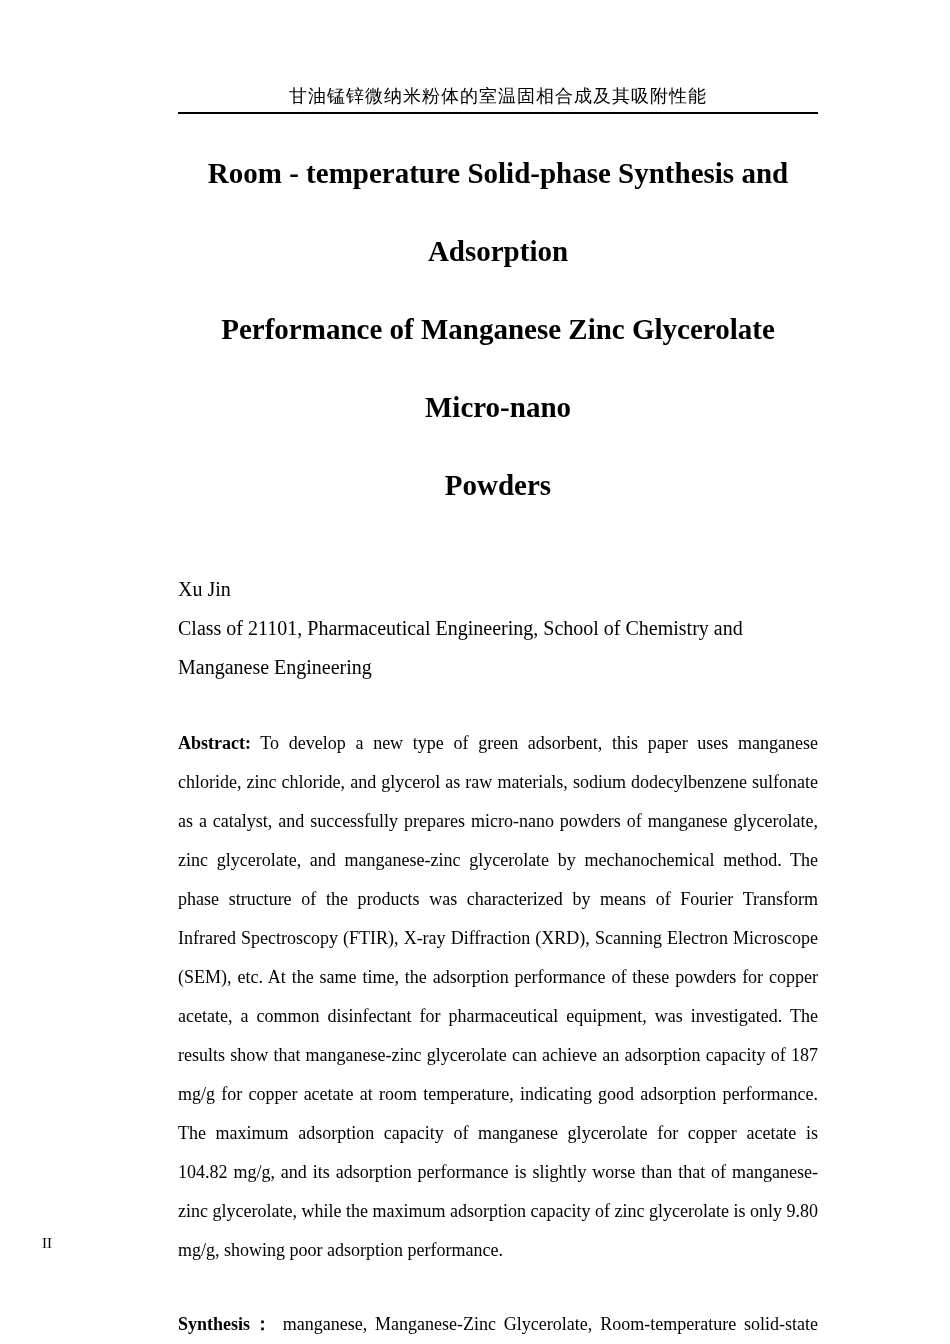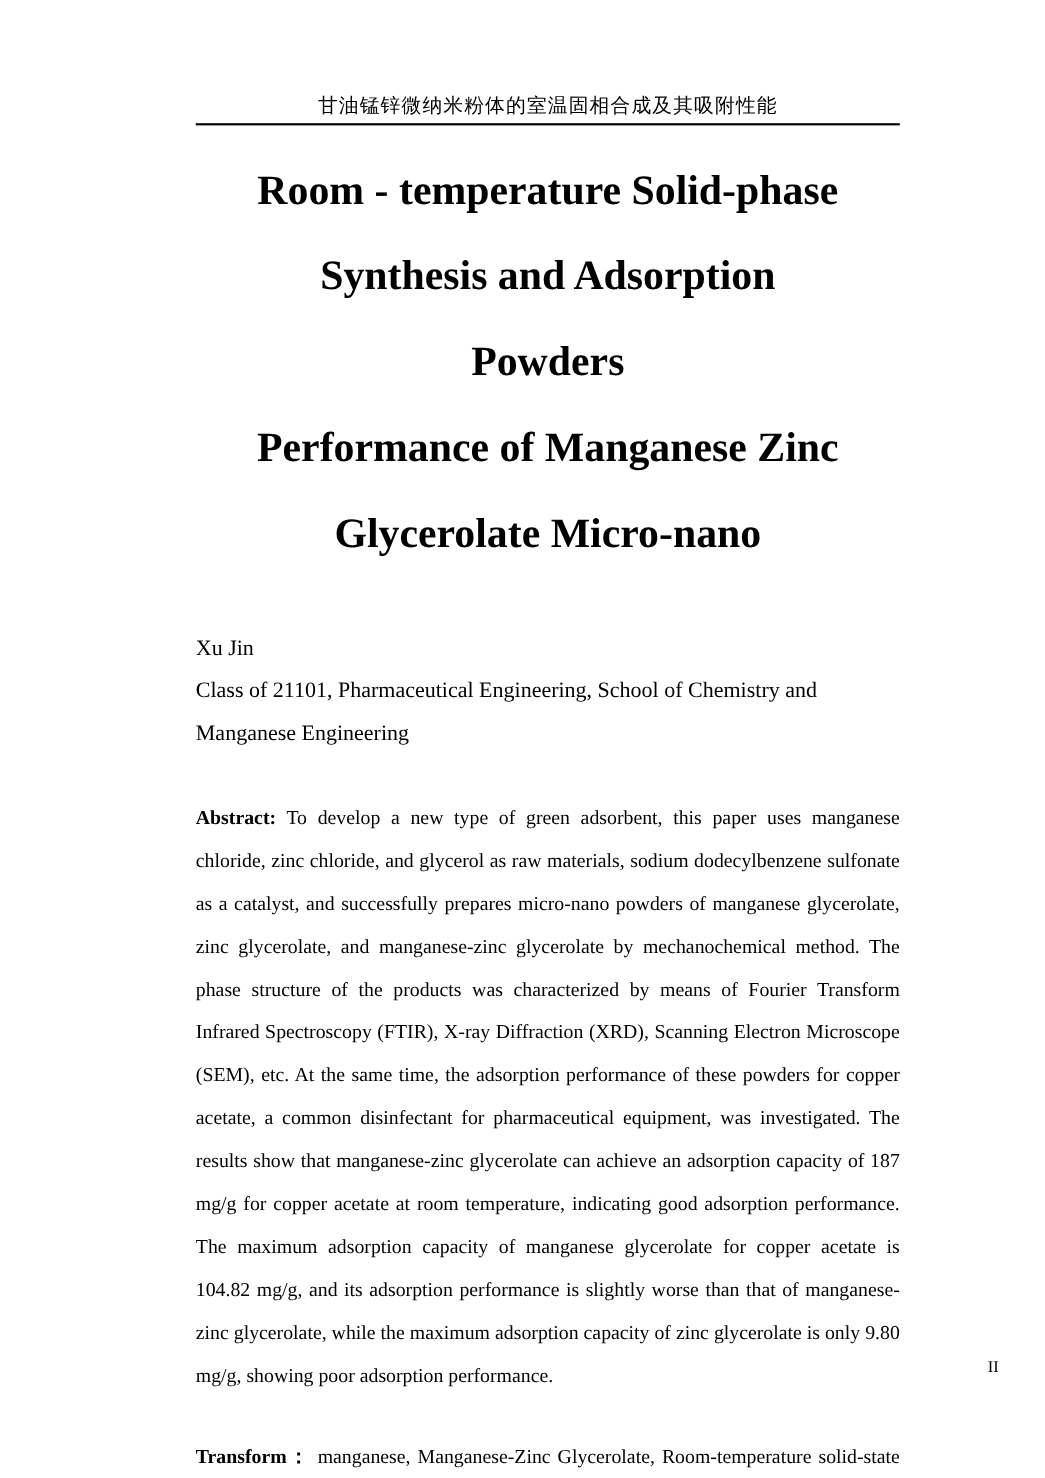"Room - temperature Solid-phase Synthesis" .paper-title { font-size: 38px -> 29px }
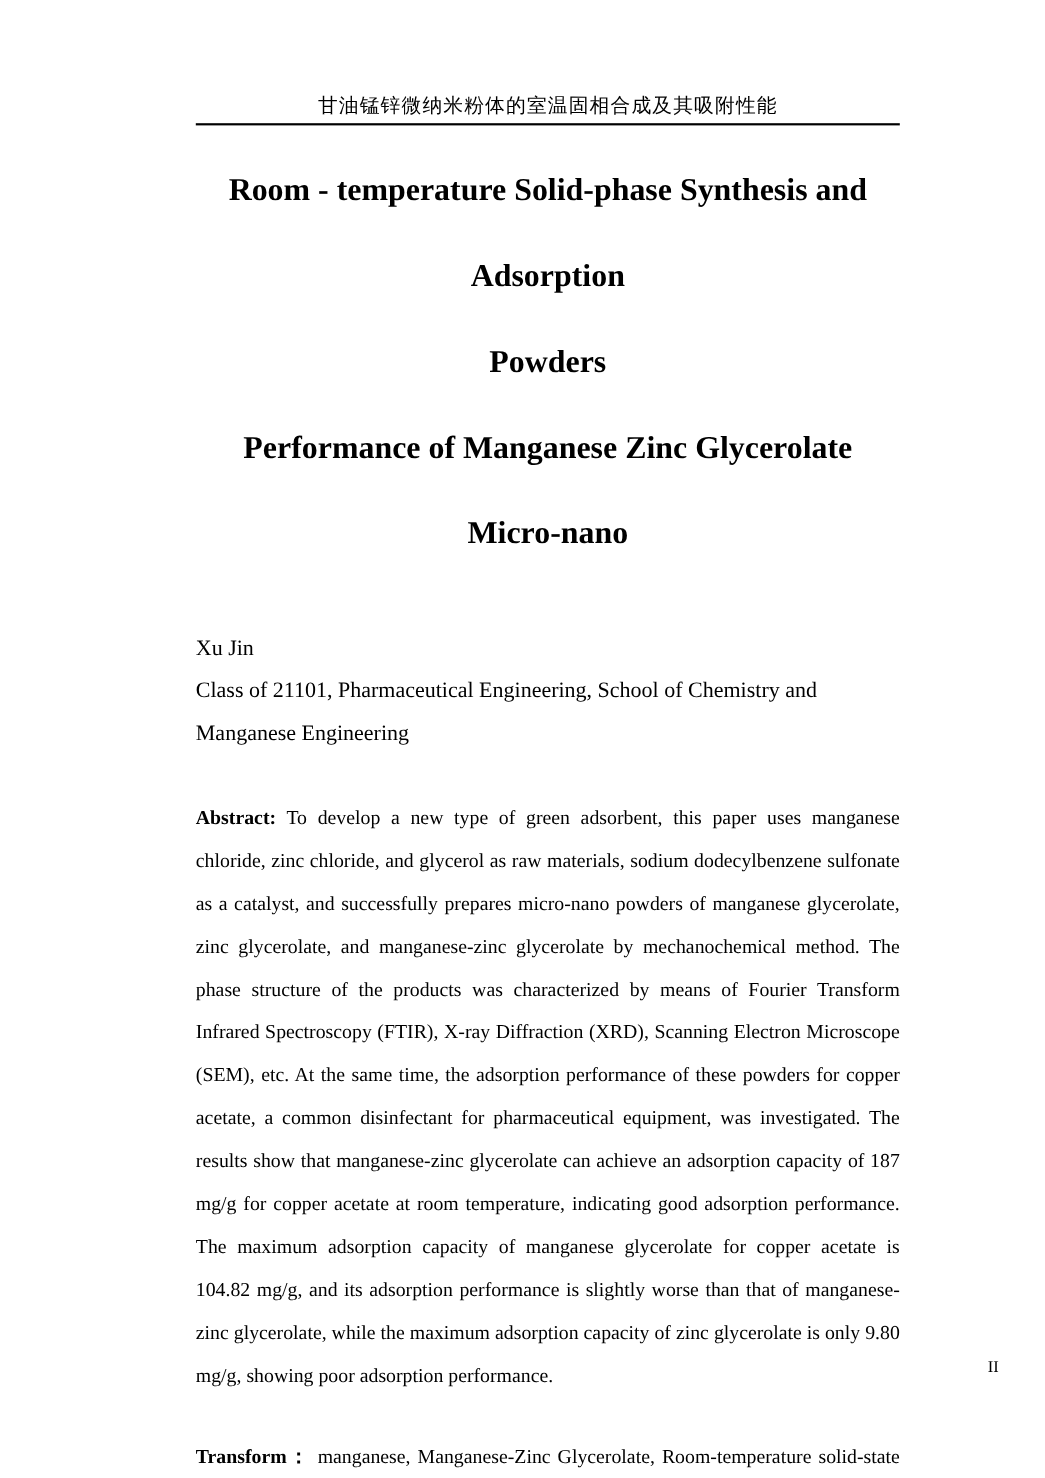"Powders" span.title-line { order: before "Performance of Manganese Zinc" -> after "Performance of Manganese Zinc" }
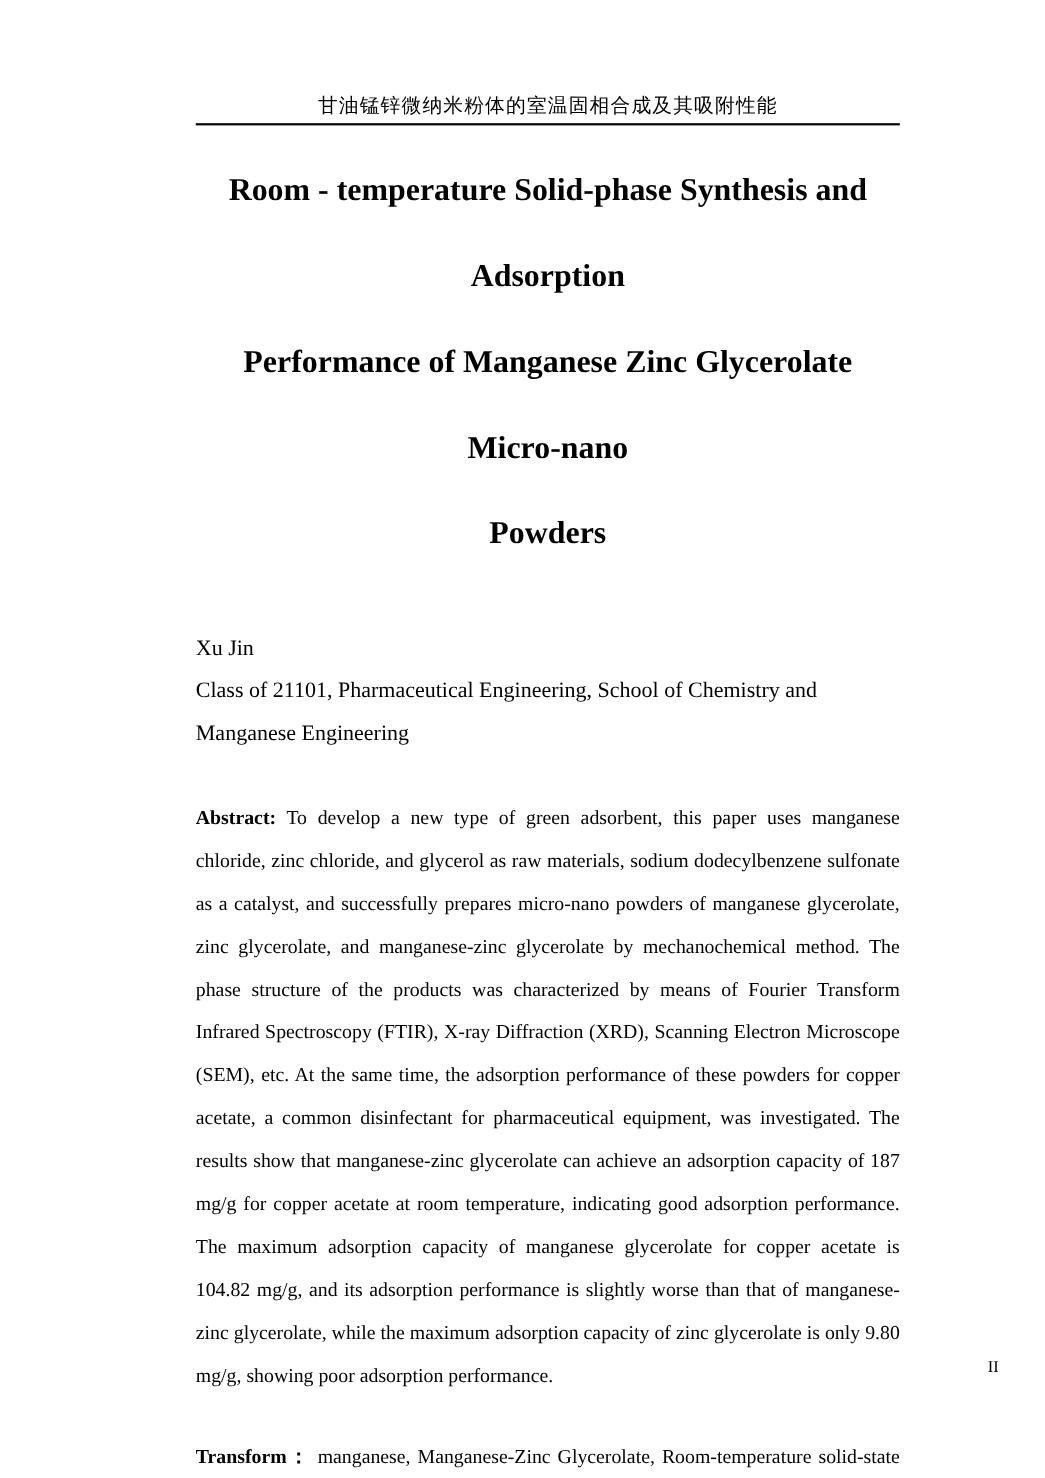"II" .page-footer { text-align: right -> left }
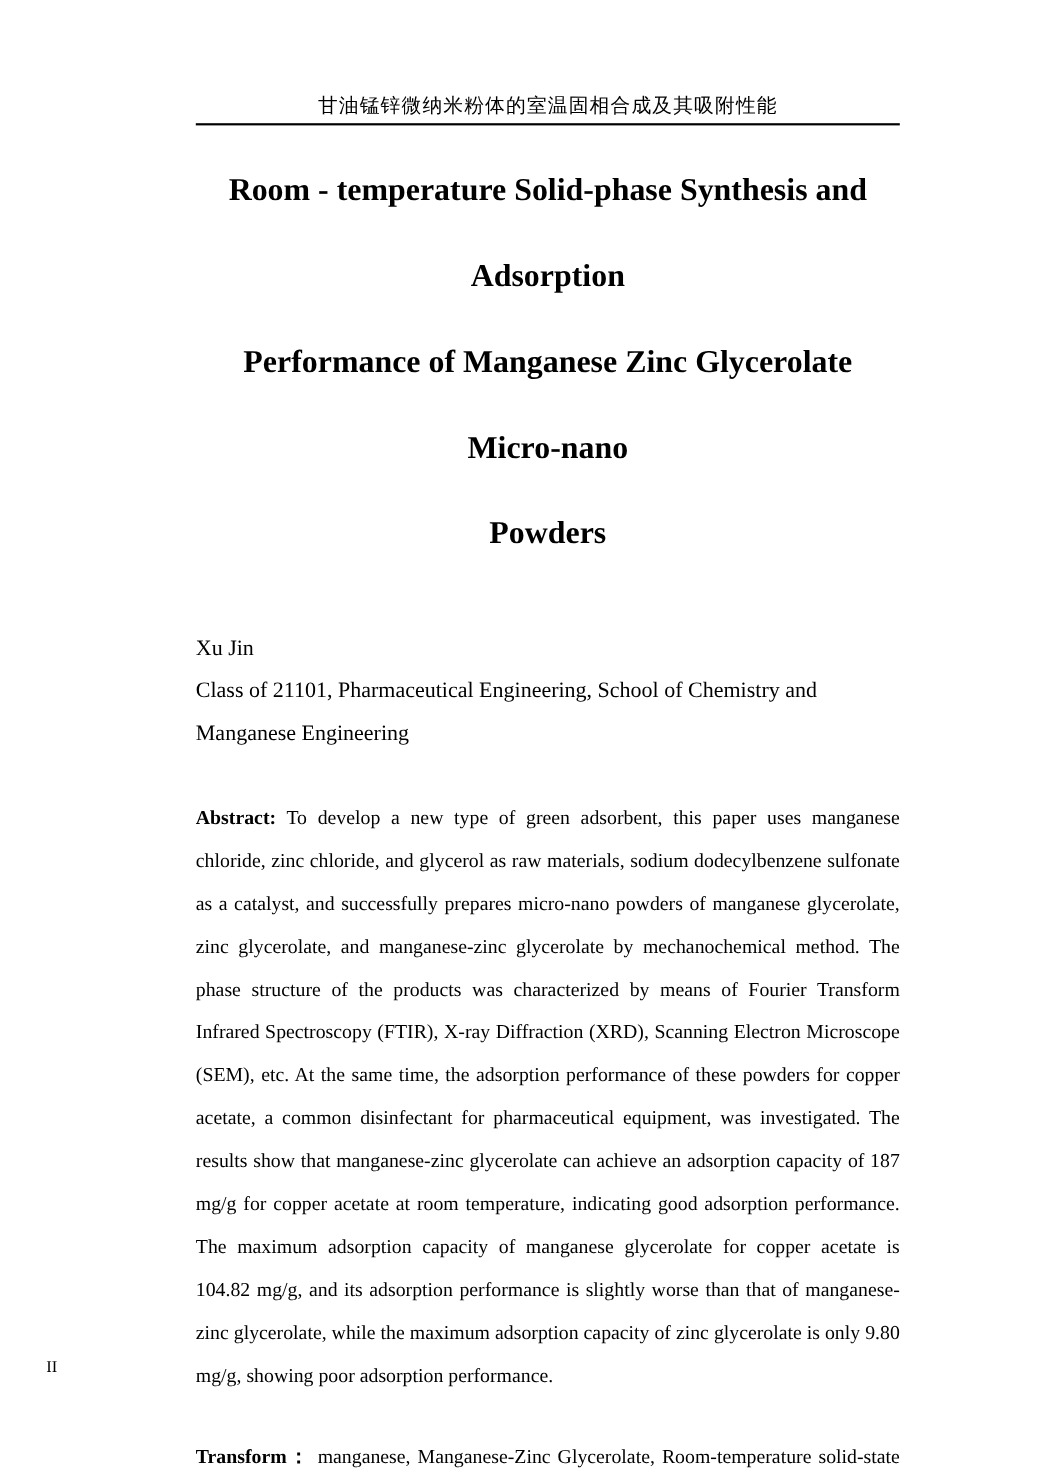"Transform" span.bold { text: Transform -> Synthesis }
